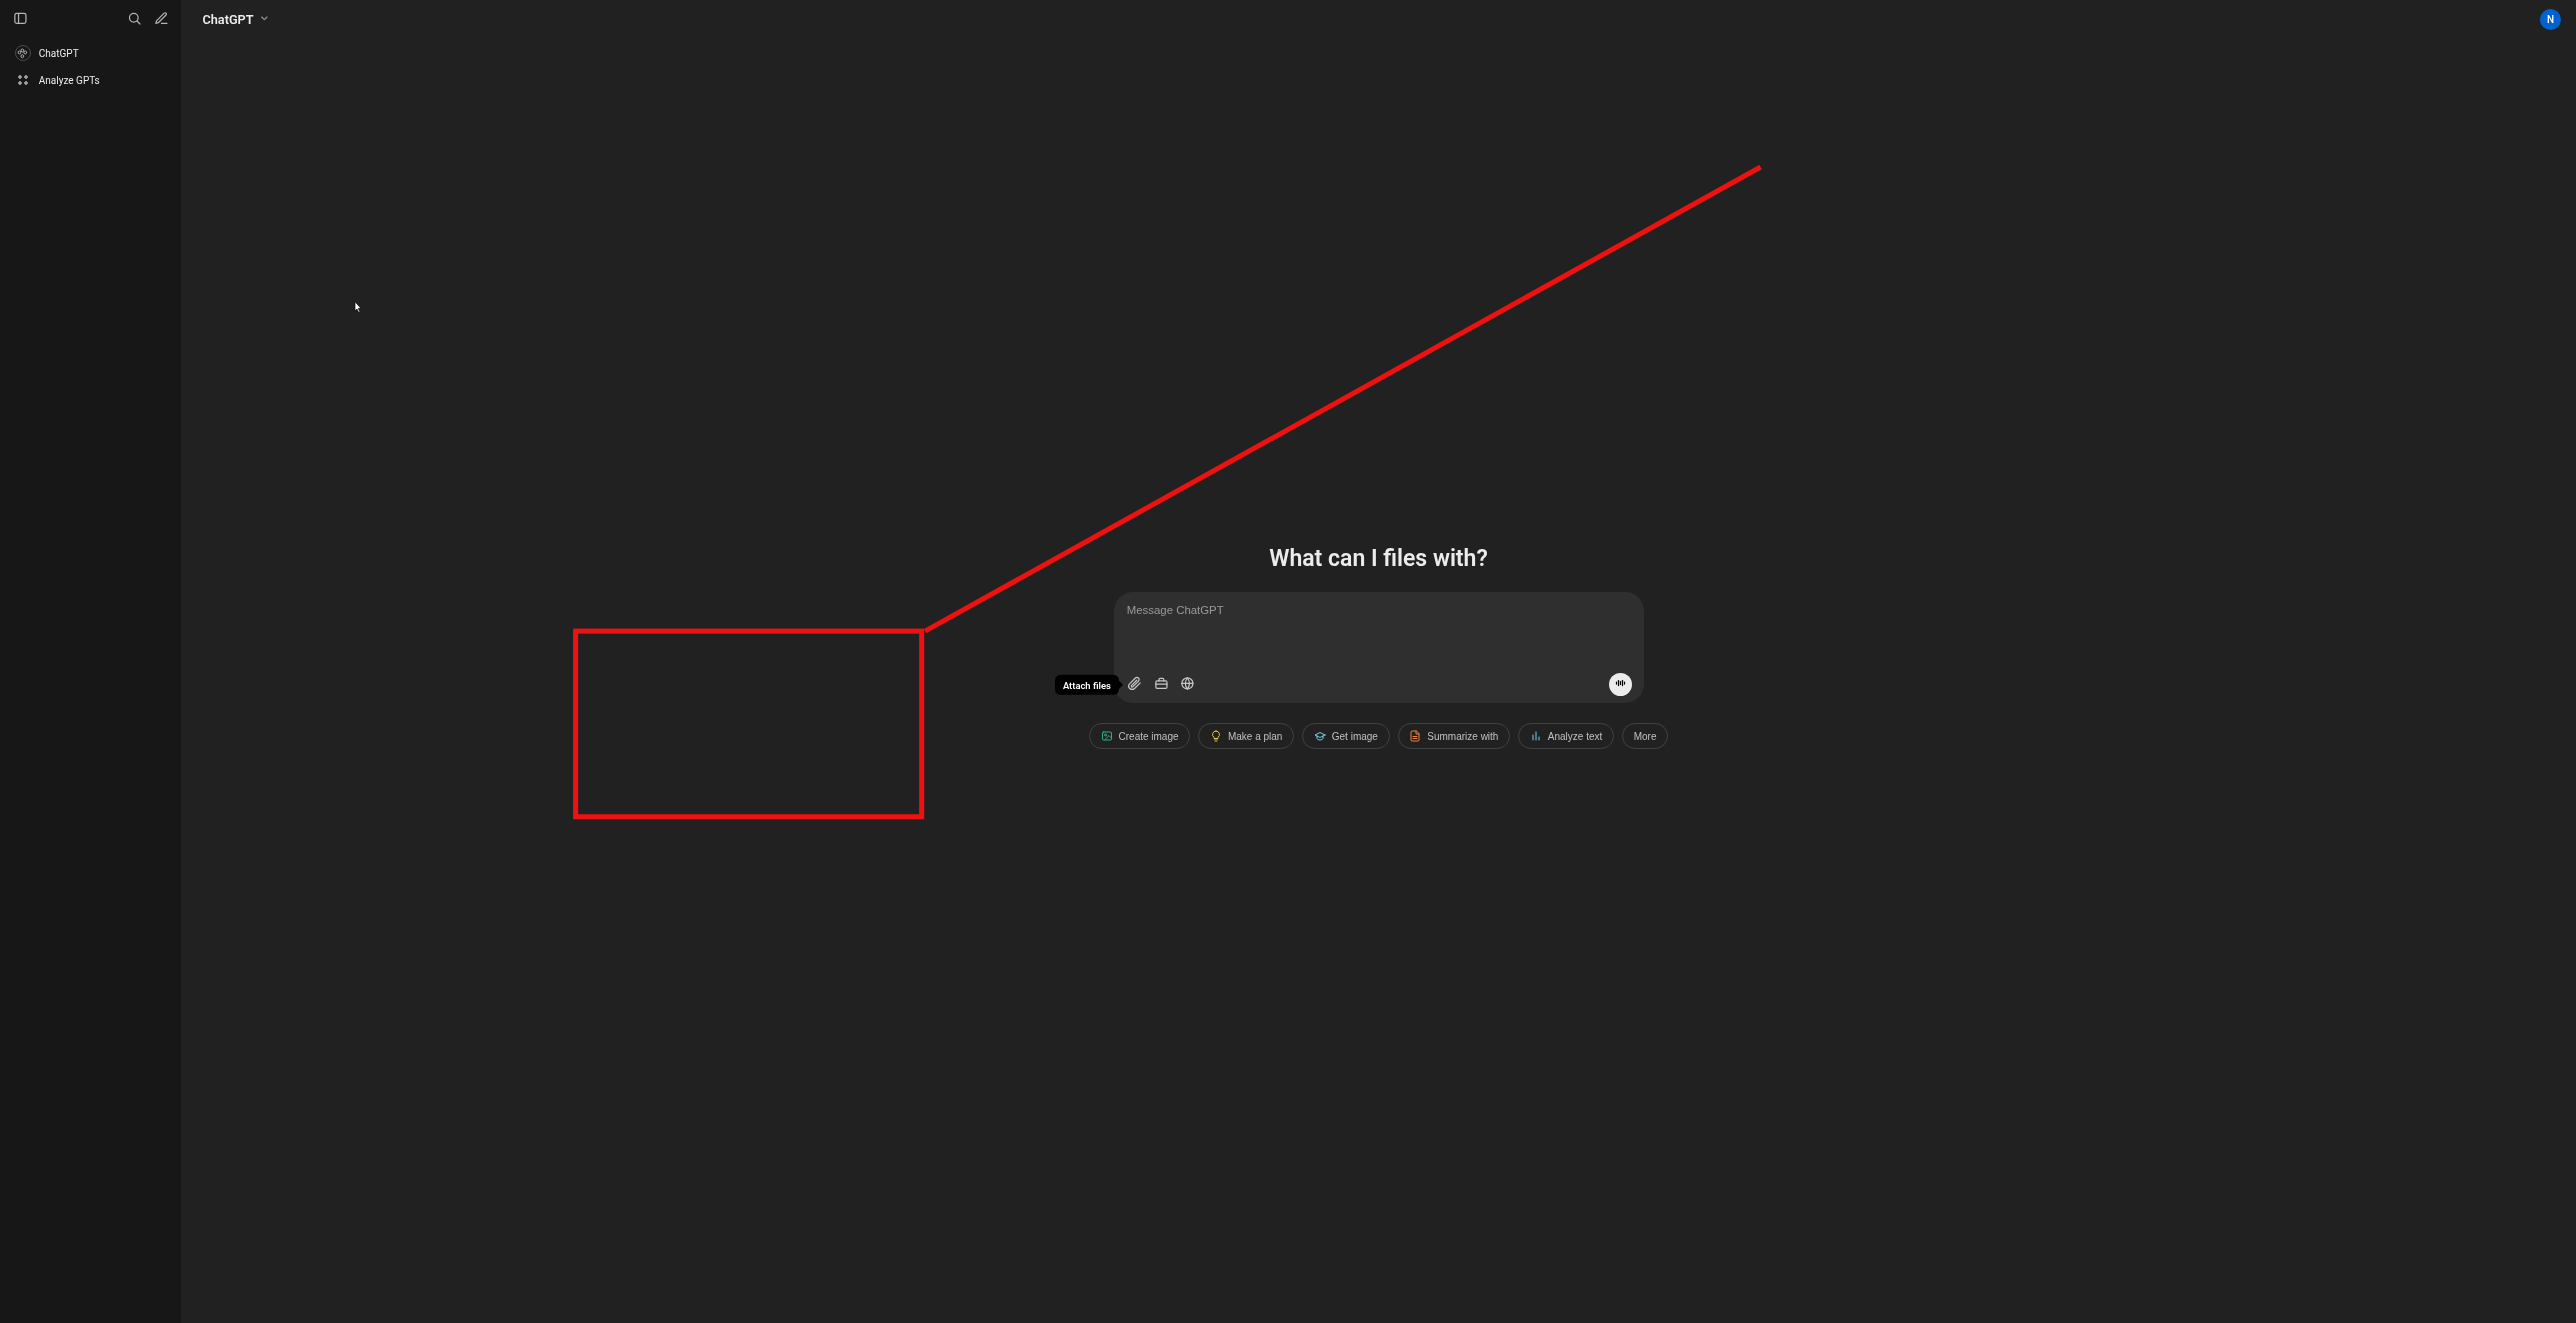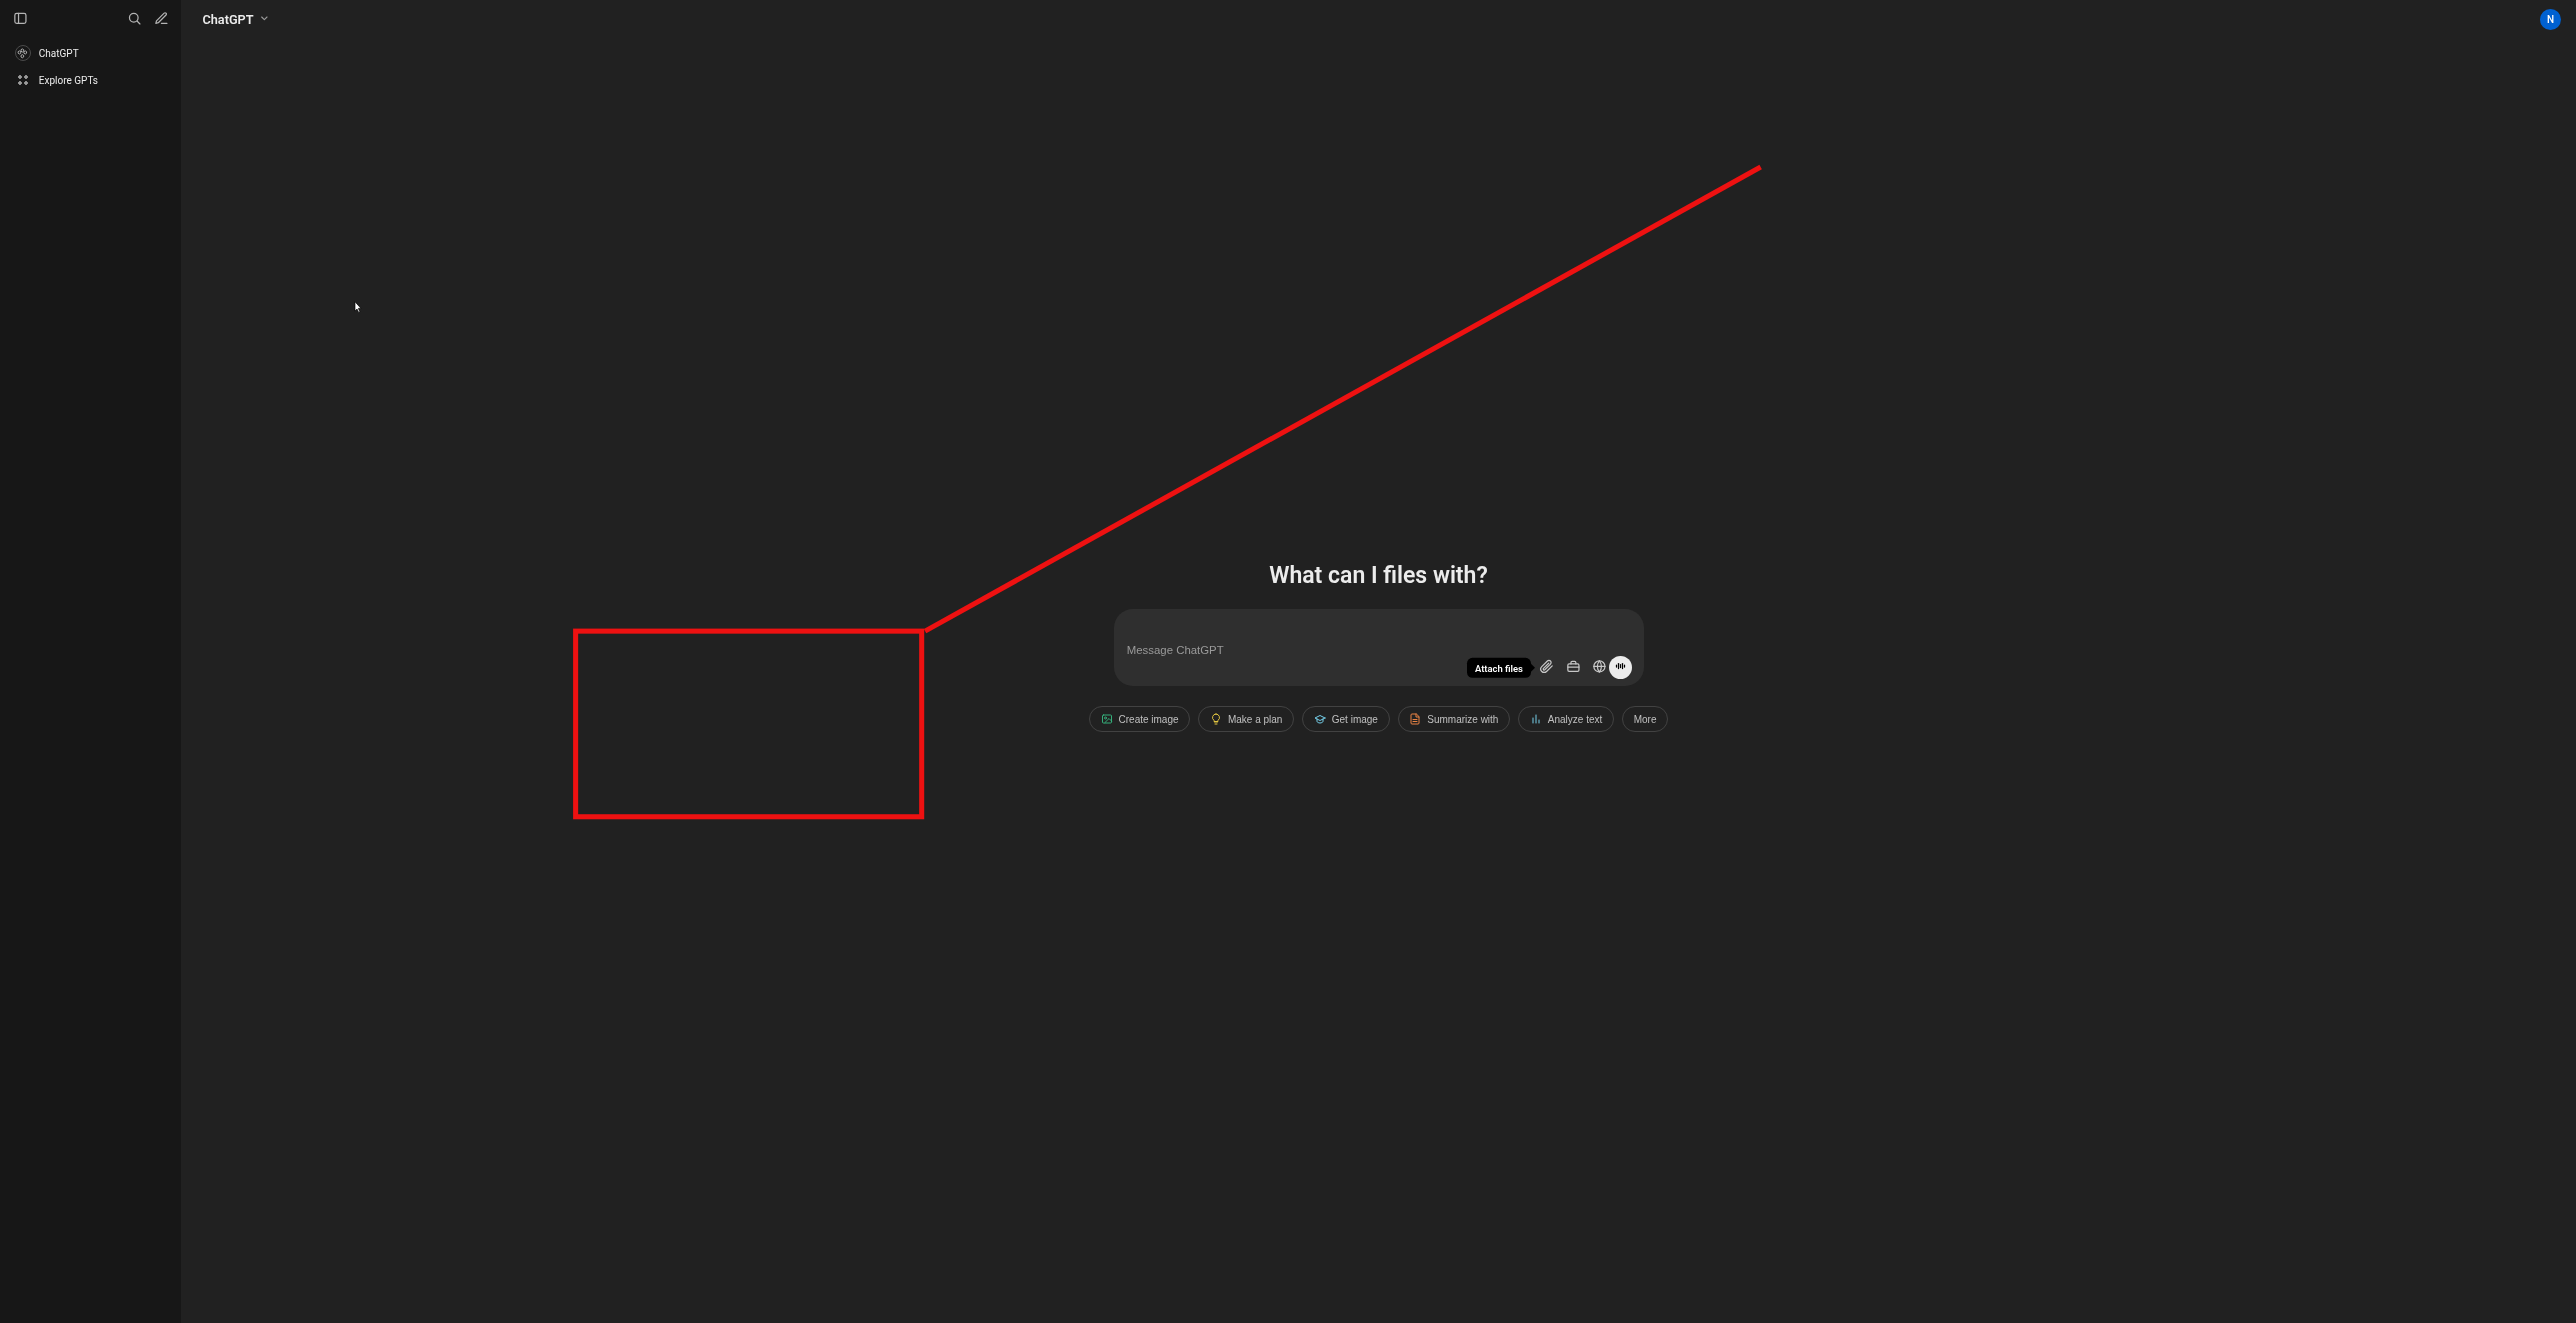"Explore GPTs" span { text: Explore -> Analyze }
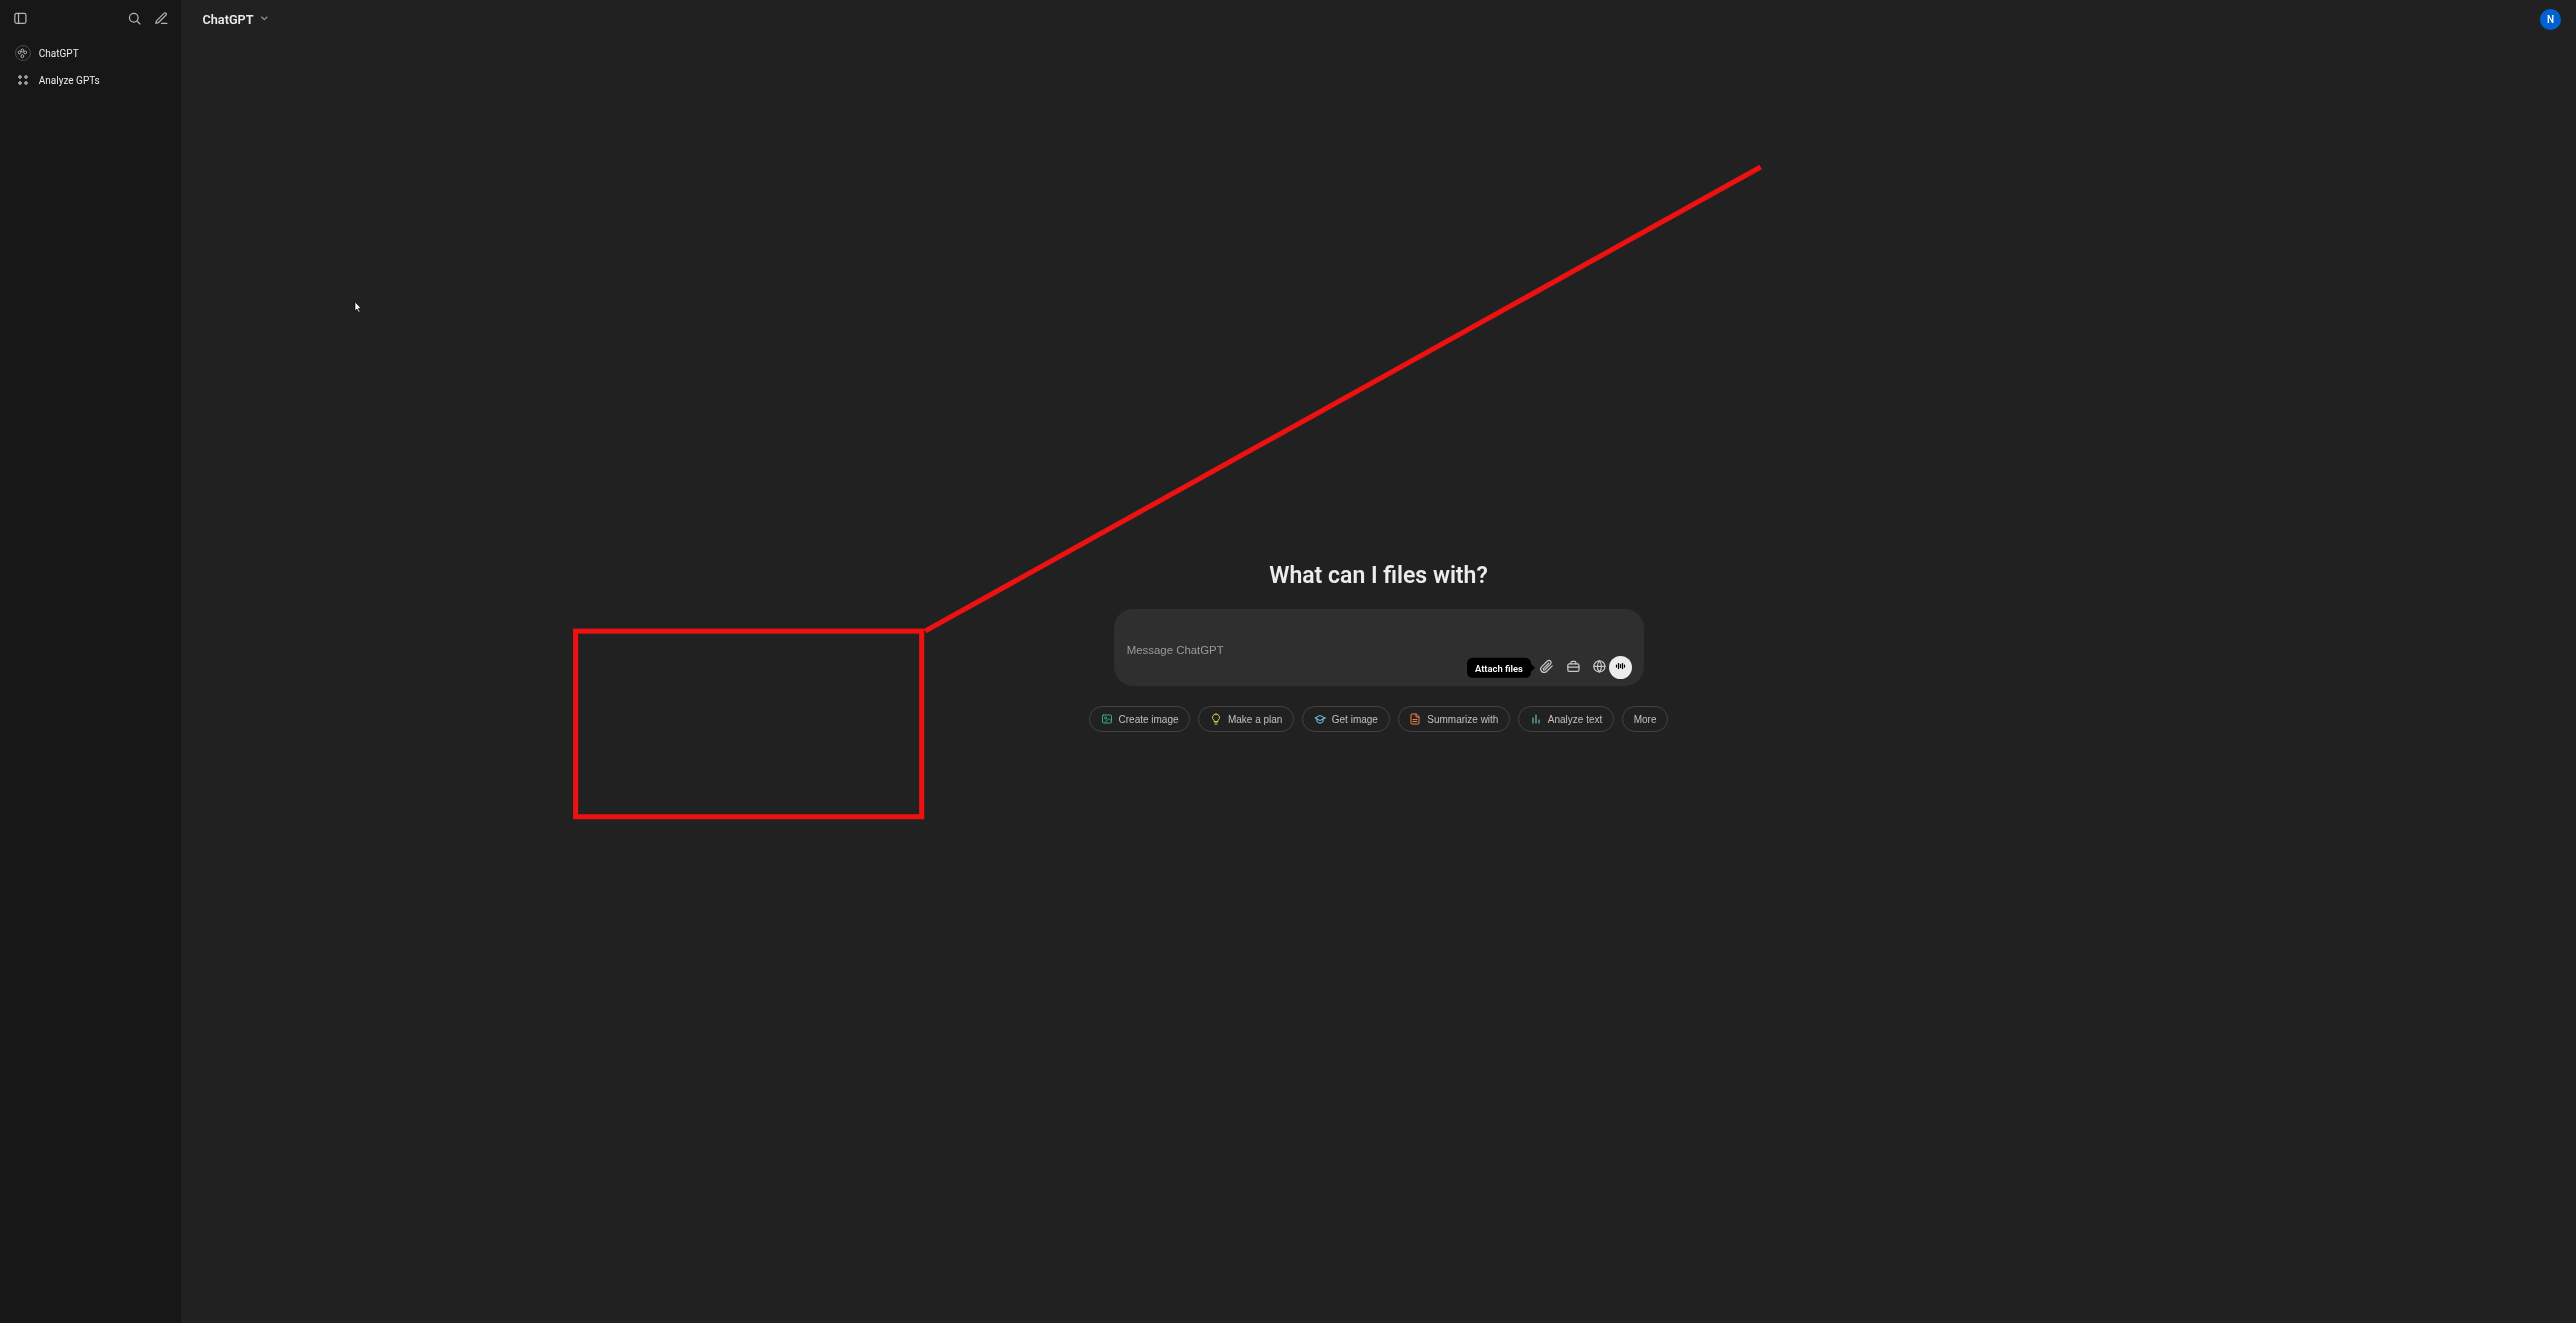"Message ChatGPT" .composer { flex-direction: none -> column }
